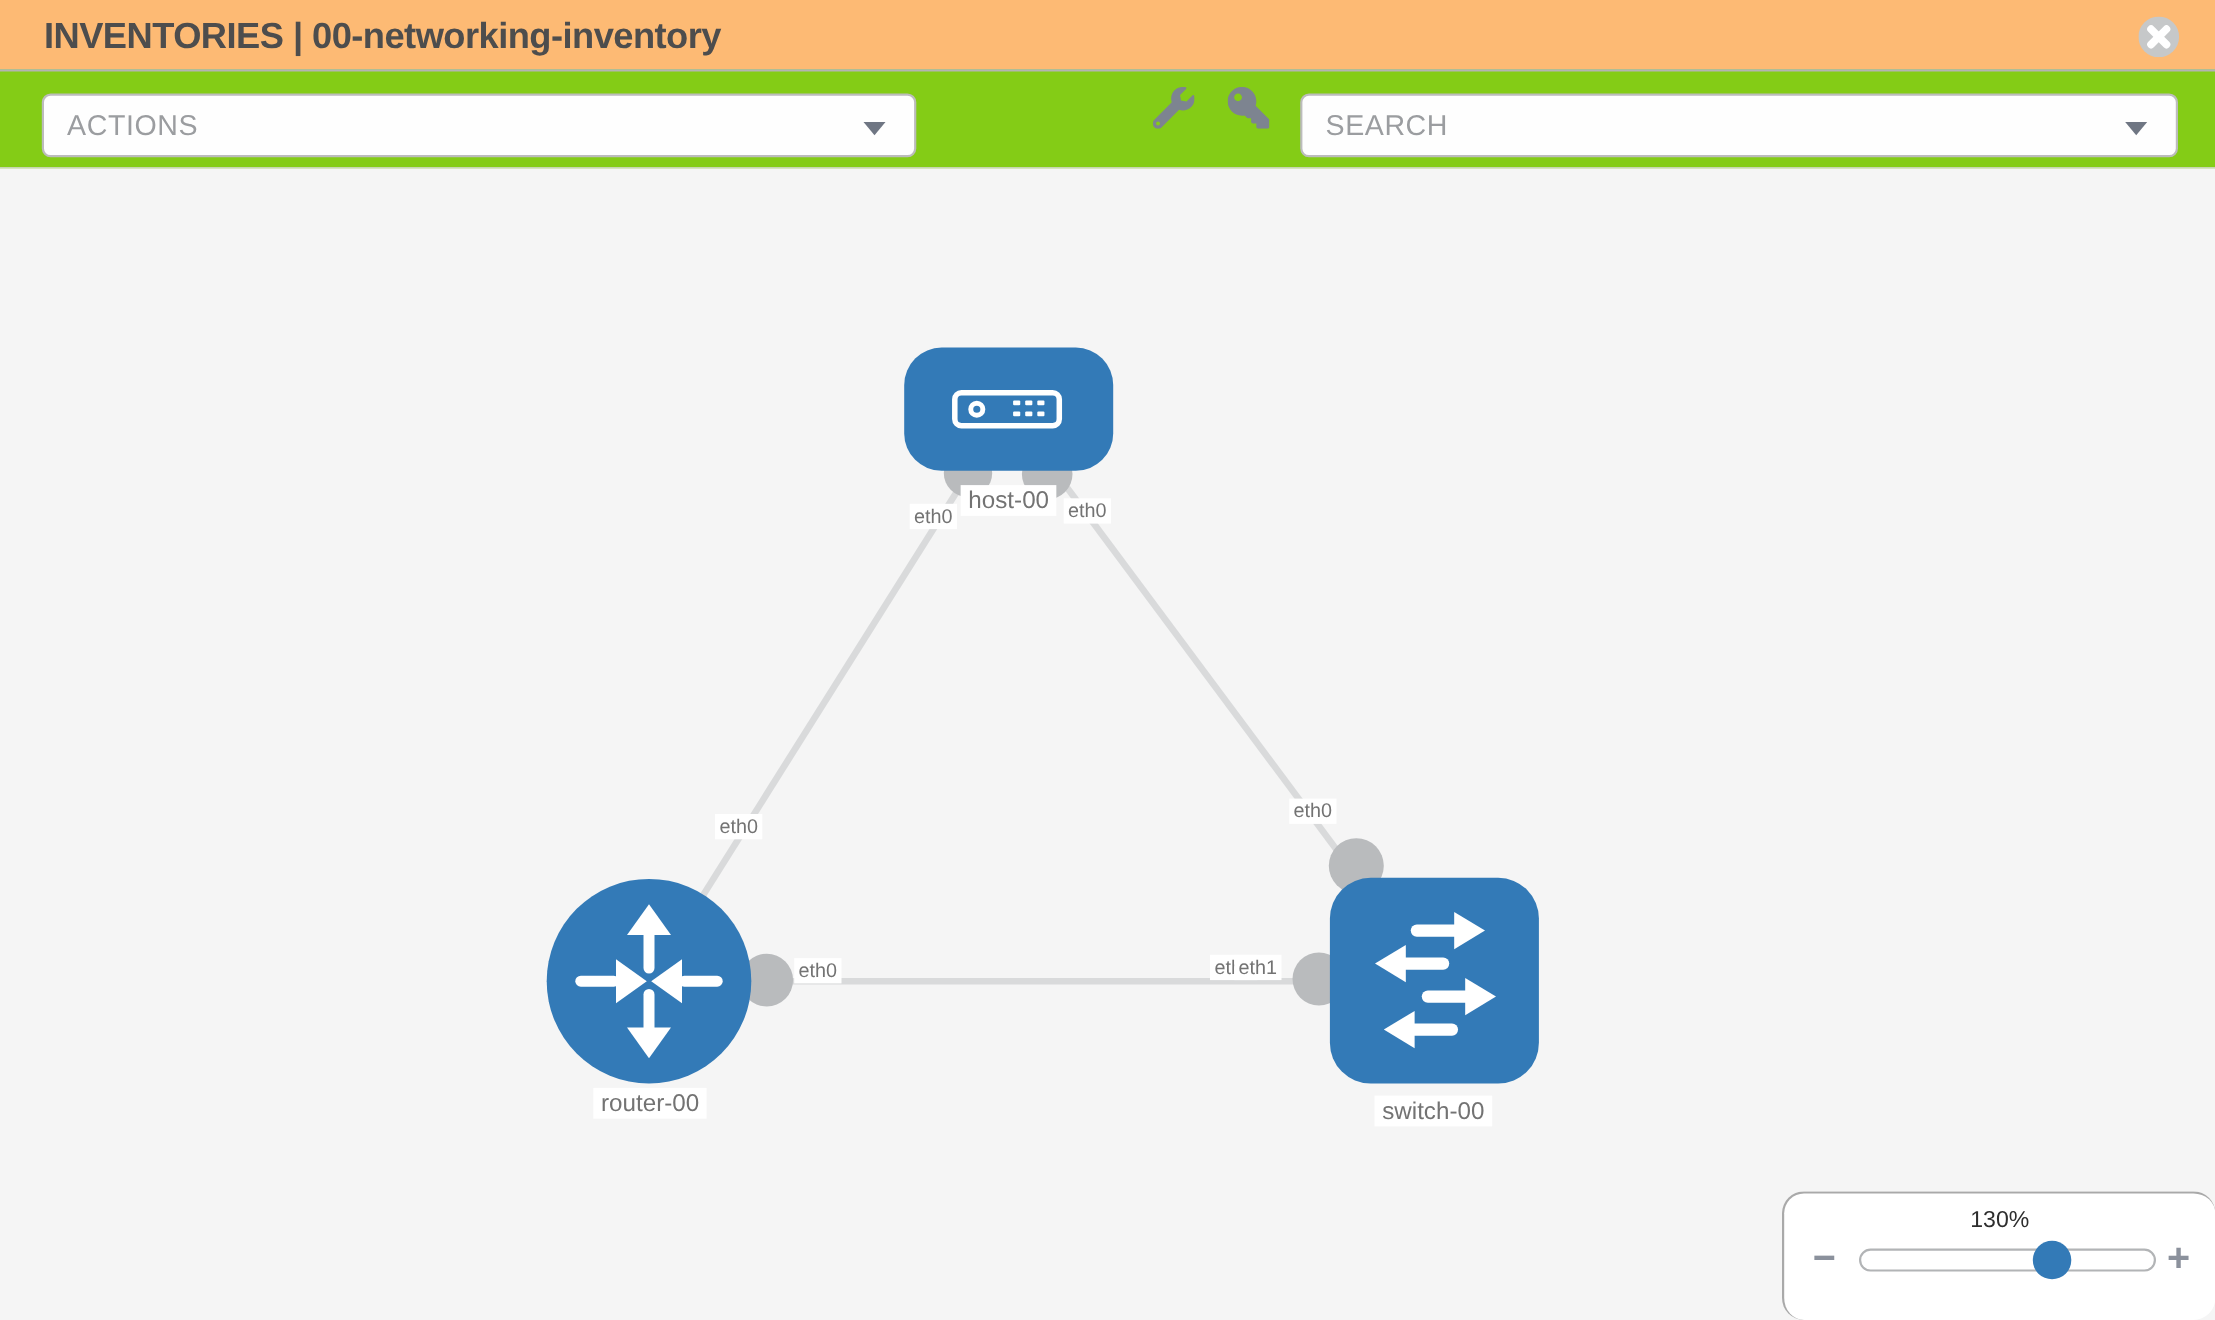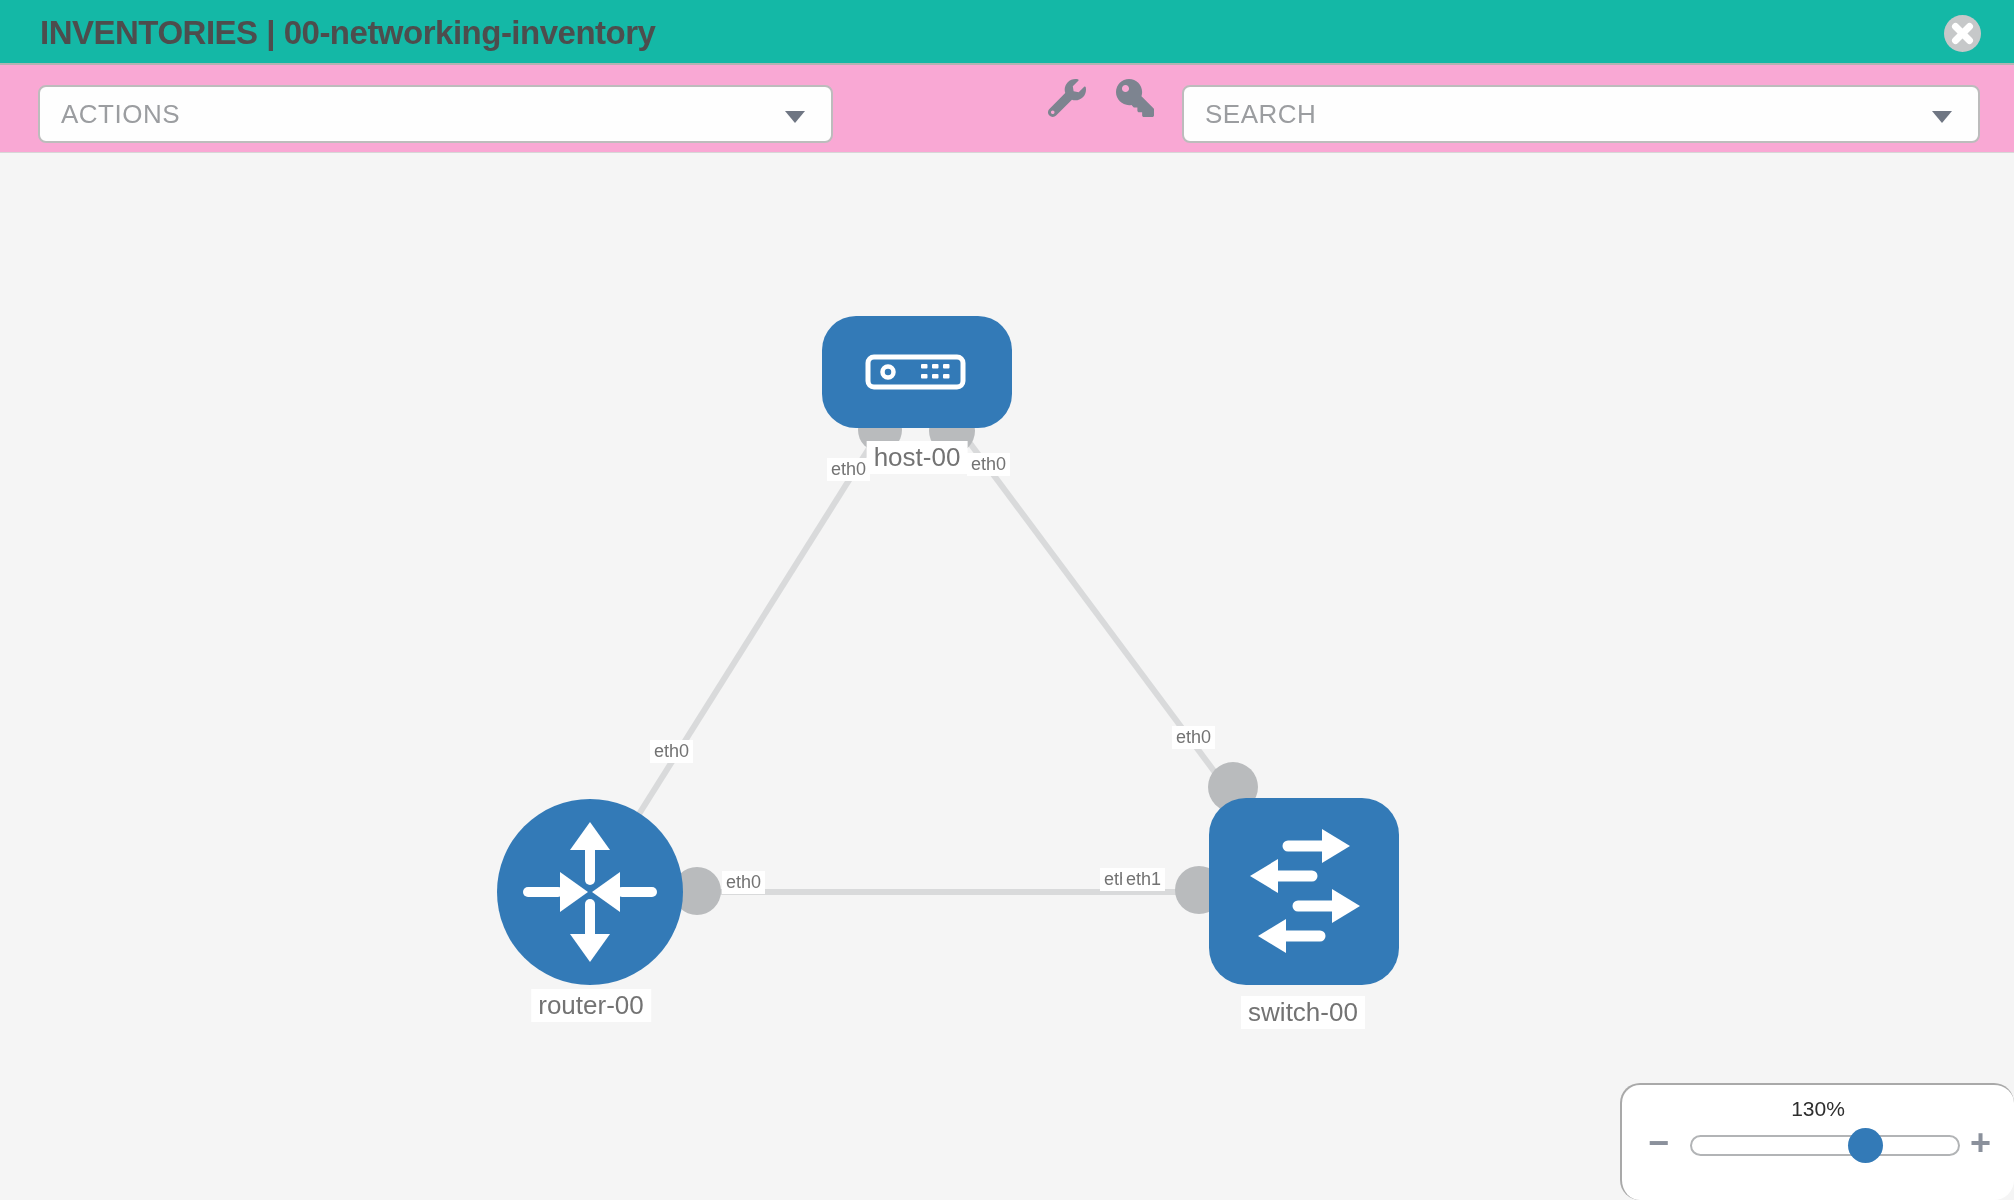"INVENTORIES | 00-networking-inventory" .header { background: #14b8a6 -> #fdba74 }
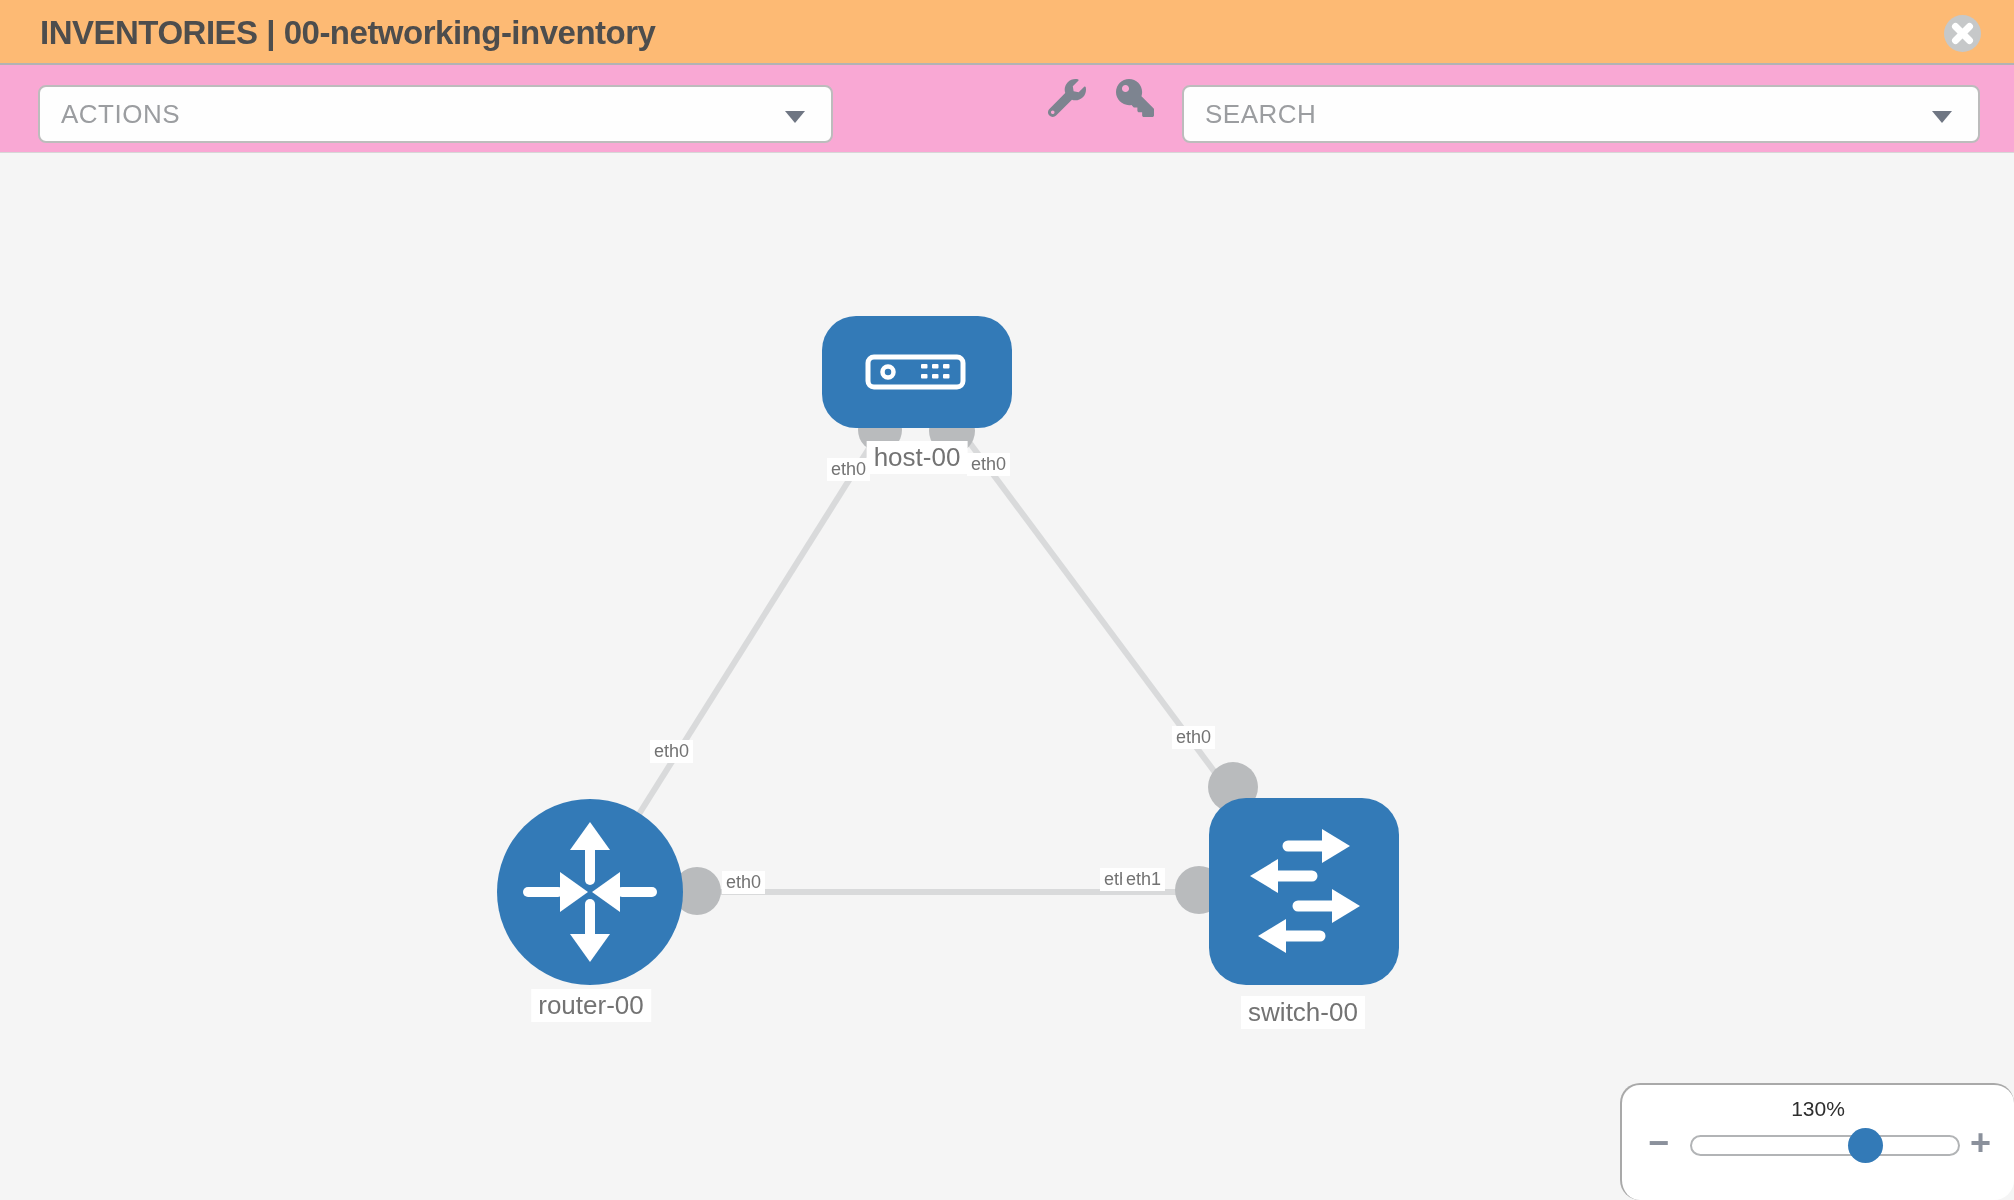"ACTIONS" .toolbar { background: #f9a8d4 -> #84cc16 }
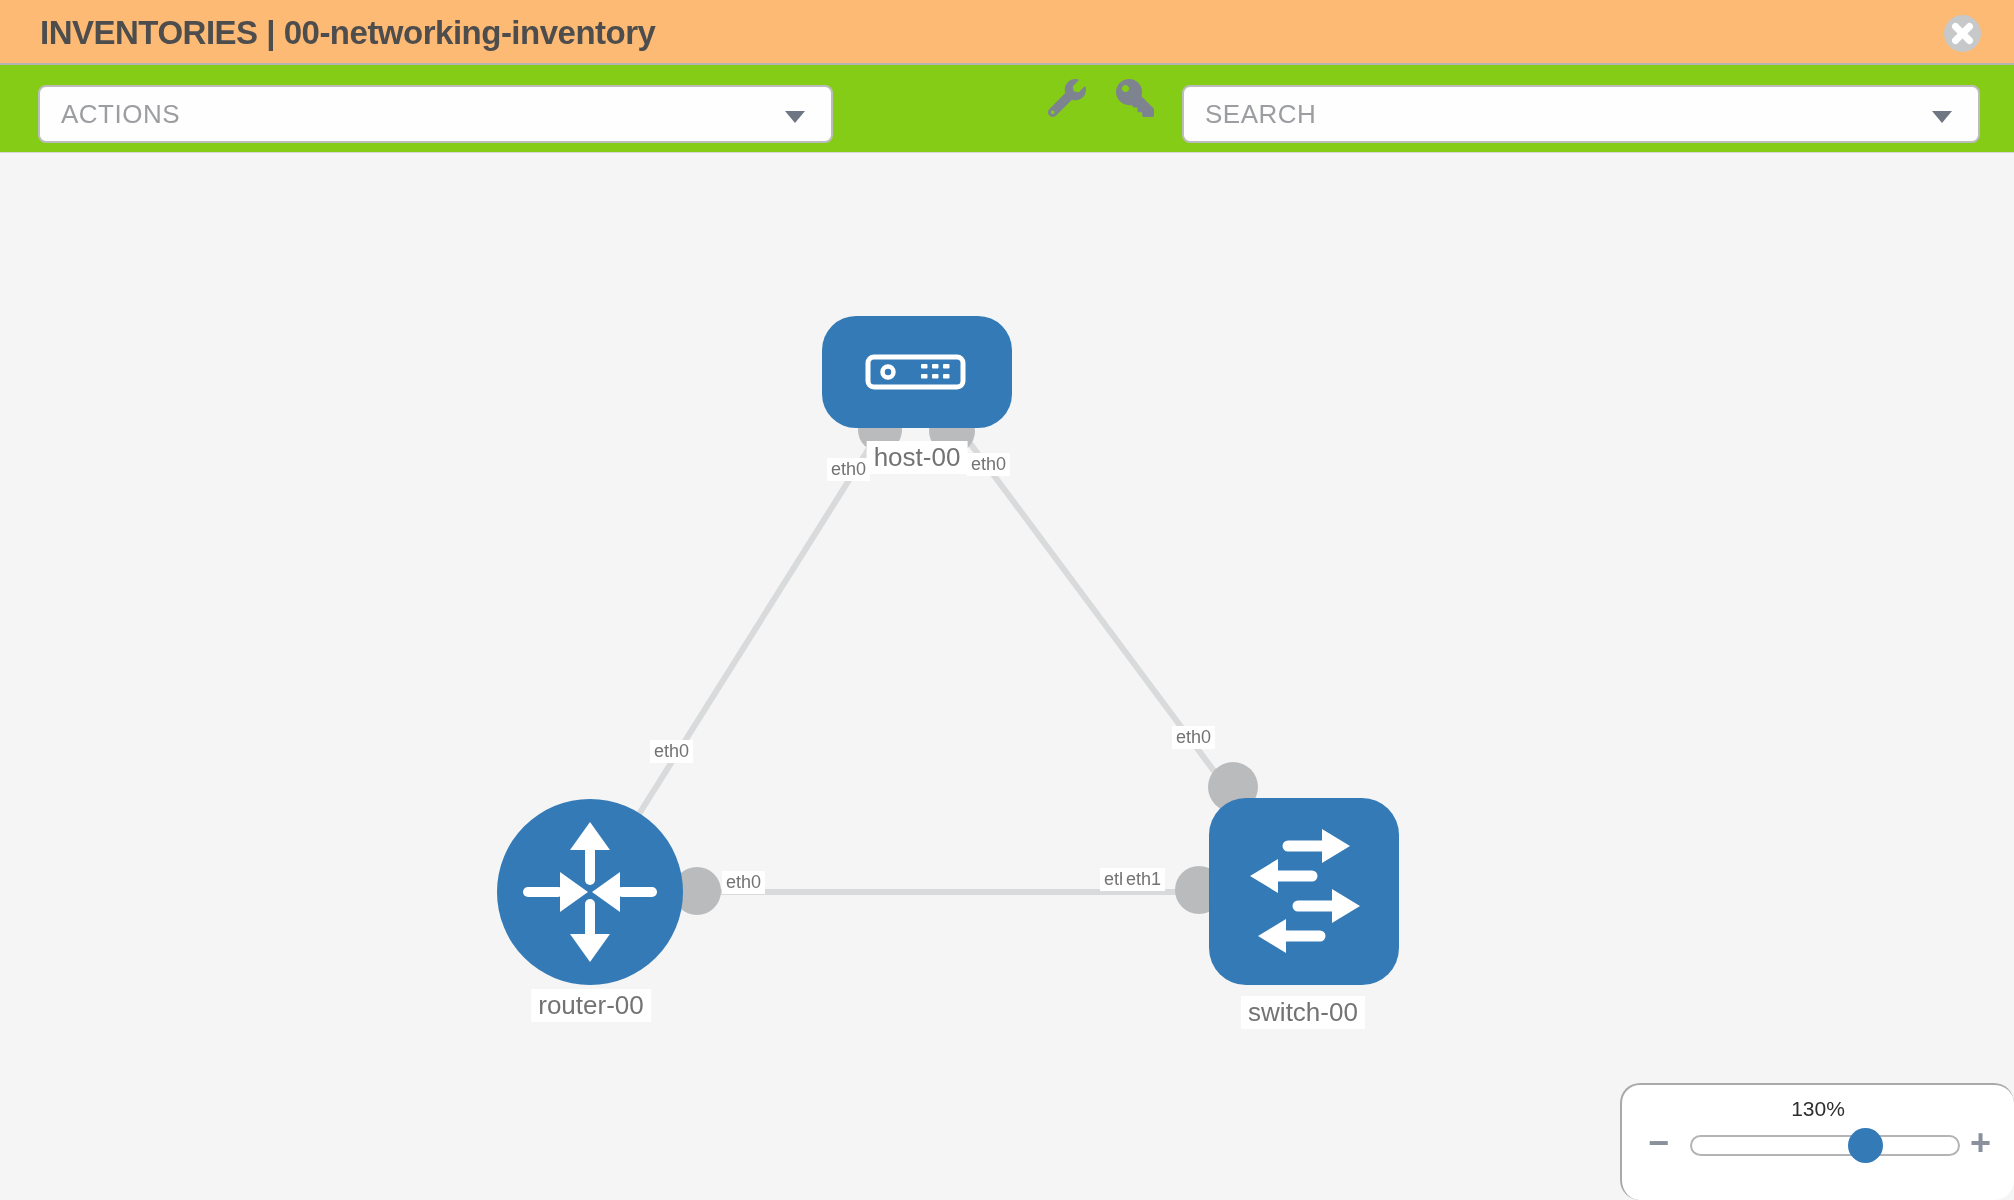"host-00" .name-label { font-size: 26px -> 22px }
